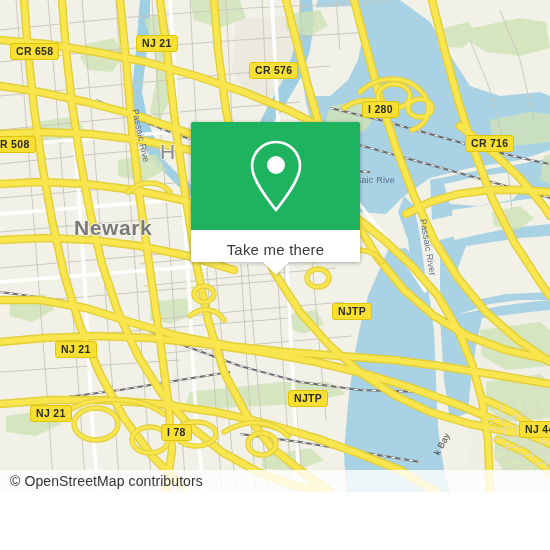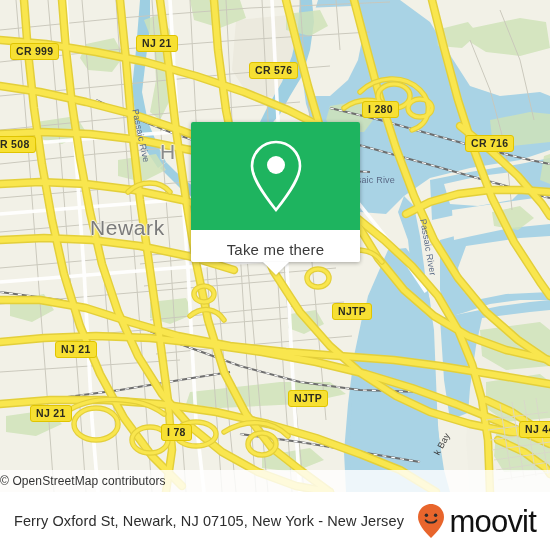"CR 999" div.shield { text: 999 -> 658 }
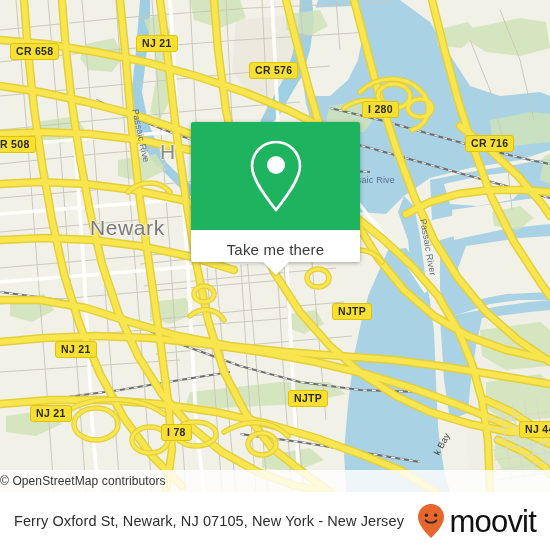"Newark" div.maplabel { font-weight: none -> bold; left: 90px -> 74px }
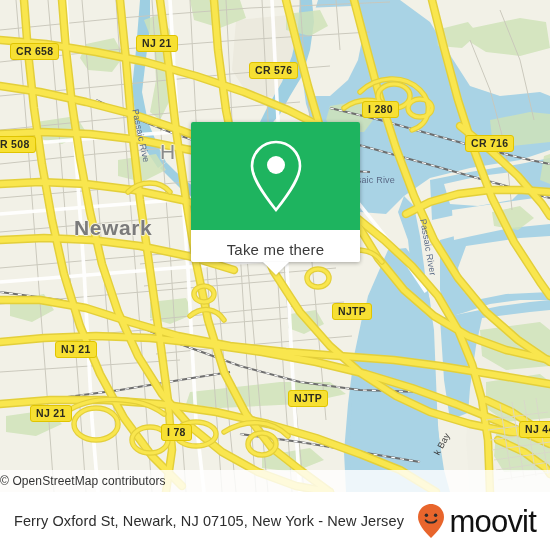"© OpenStreetMap contributors" #attribution .attr-text { font-size: 12px -> 14px; padding-left: none -> 10px }
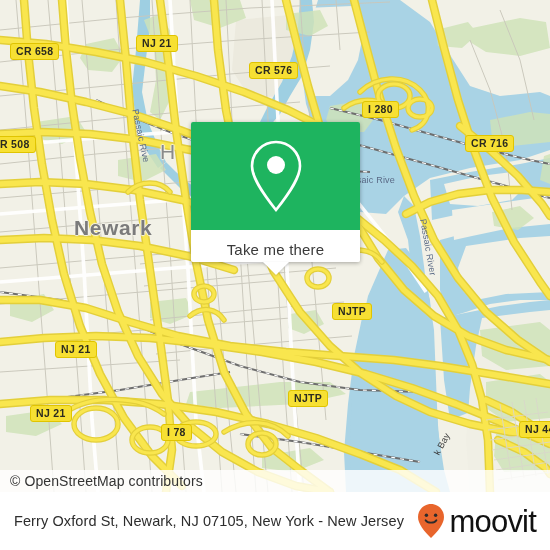"Ferry Oxford St, Newark, NJ" div { html: <div> <div>Ferry Oxford St, Newark, NJ 07105, New York - New Jersey</div> <div> <svg> <path></path> <circle></circle> <circle></circle> <path></path> </svg> <span>moovit</span> </div> </div> -> none }
